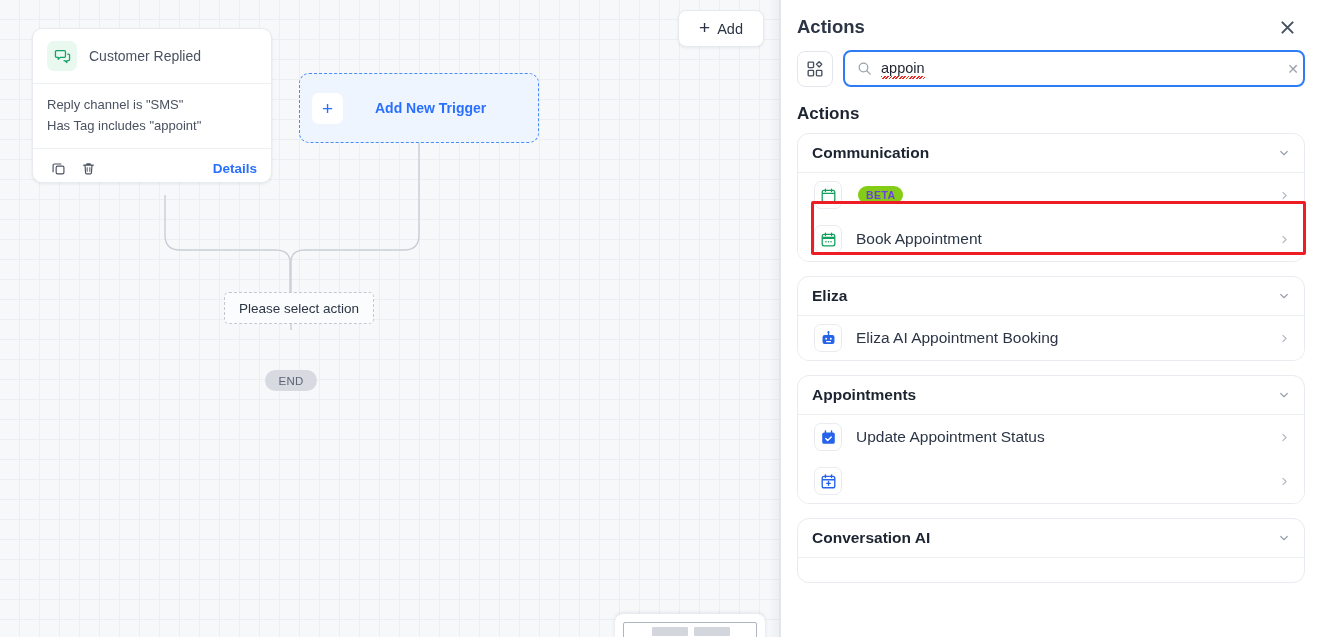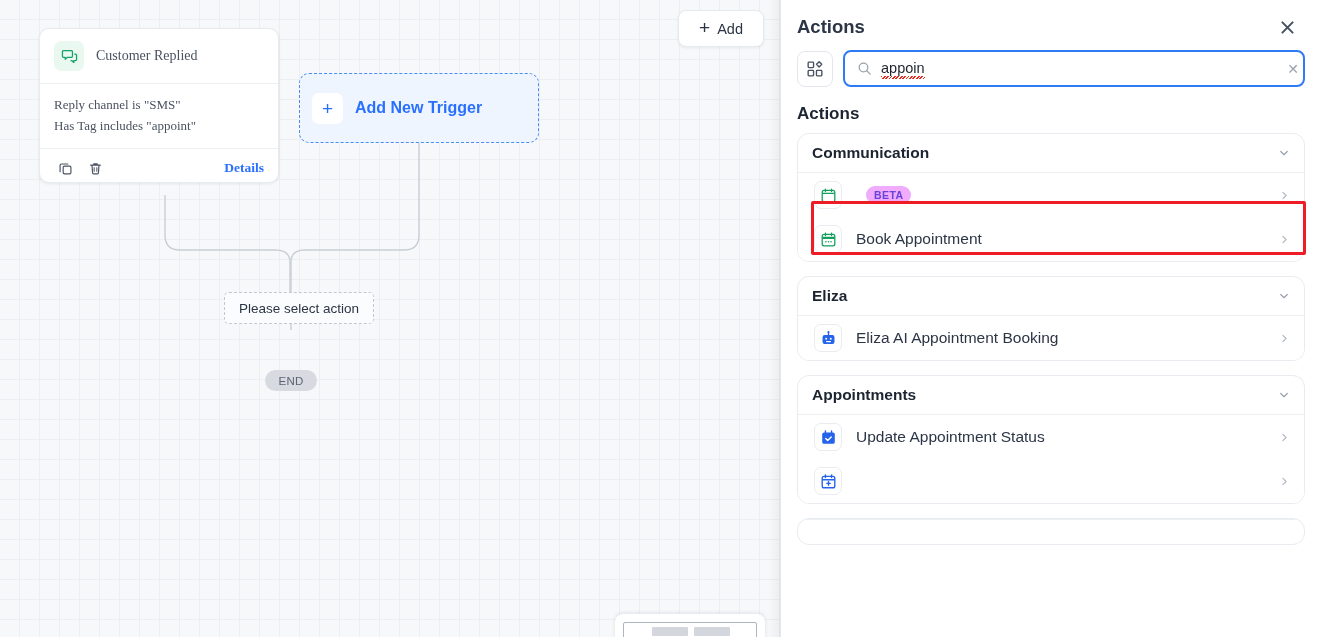"Customer Replied" .trigger-card { font-family: Liberation Serif, serif -> none; left: 39px -> 32px }
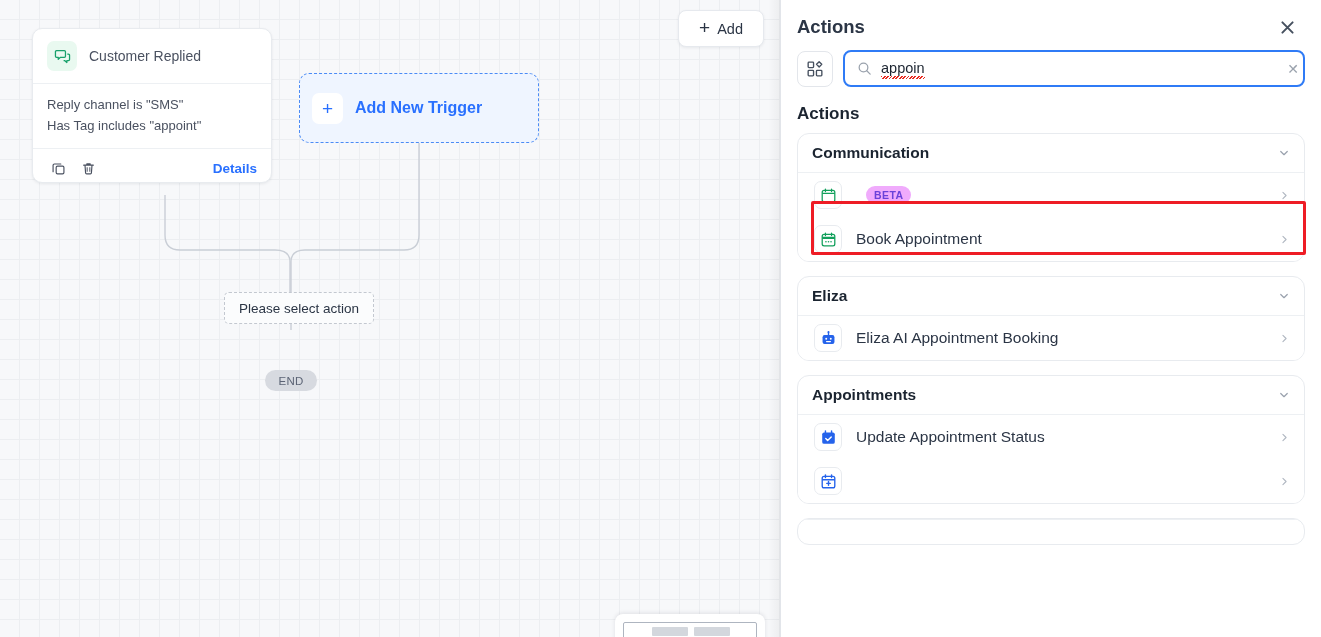"Add New Trigger" .nt-label { font-size: 16px -> 14px; margin-left: none -> 20px }
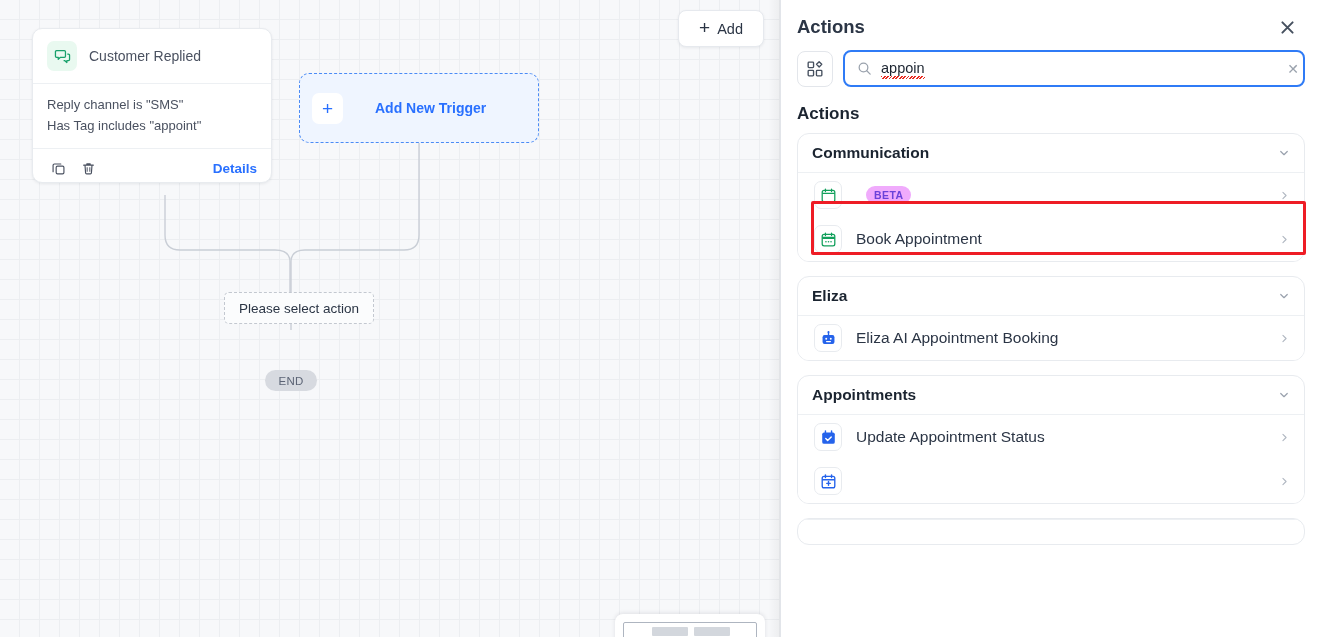"BETA" .beta-badge { background: #f0abfc -> #84cc16; margin-left: 10px -> 2px }
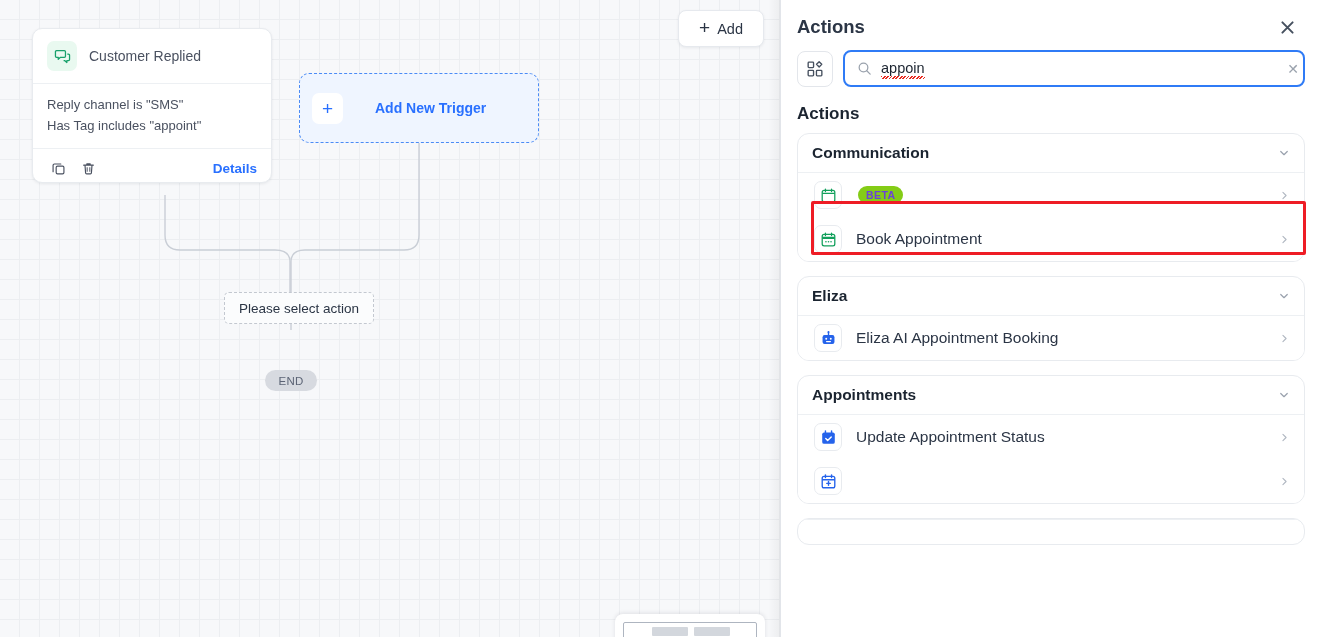"Conversation AI" div.group-header { html: none -> <div> <span>Conversation AI</span> <span> <svg> <path></path> </svg> </span> </div> }
